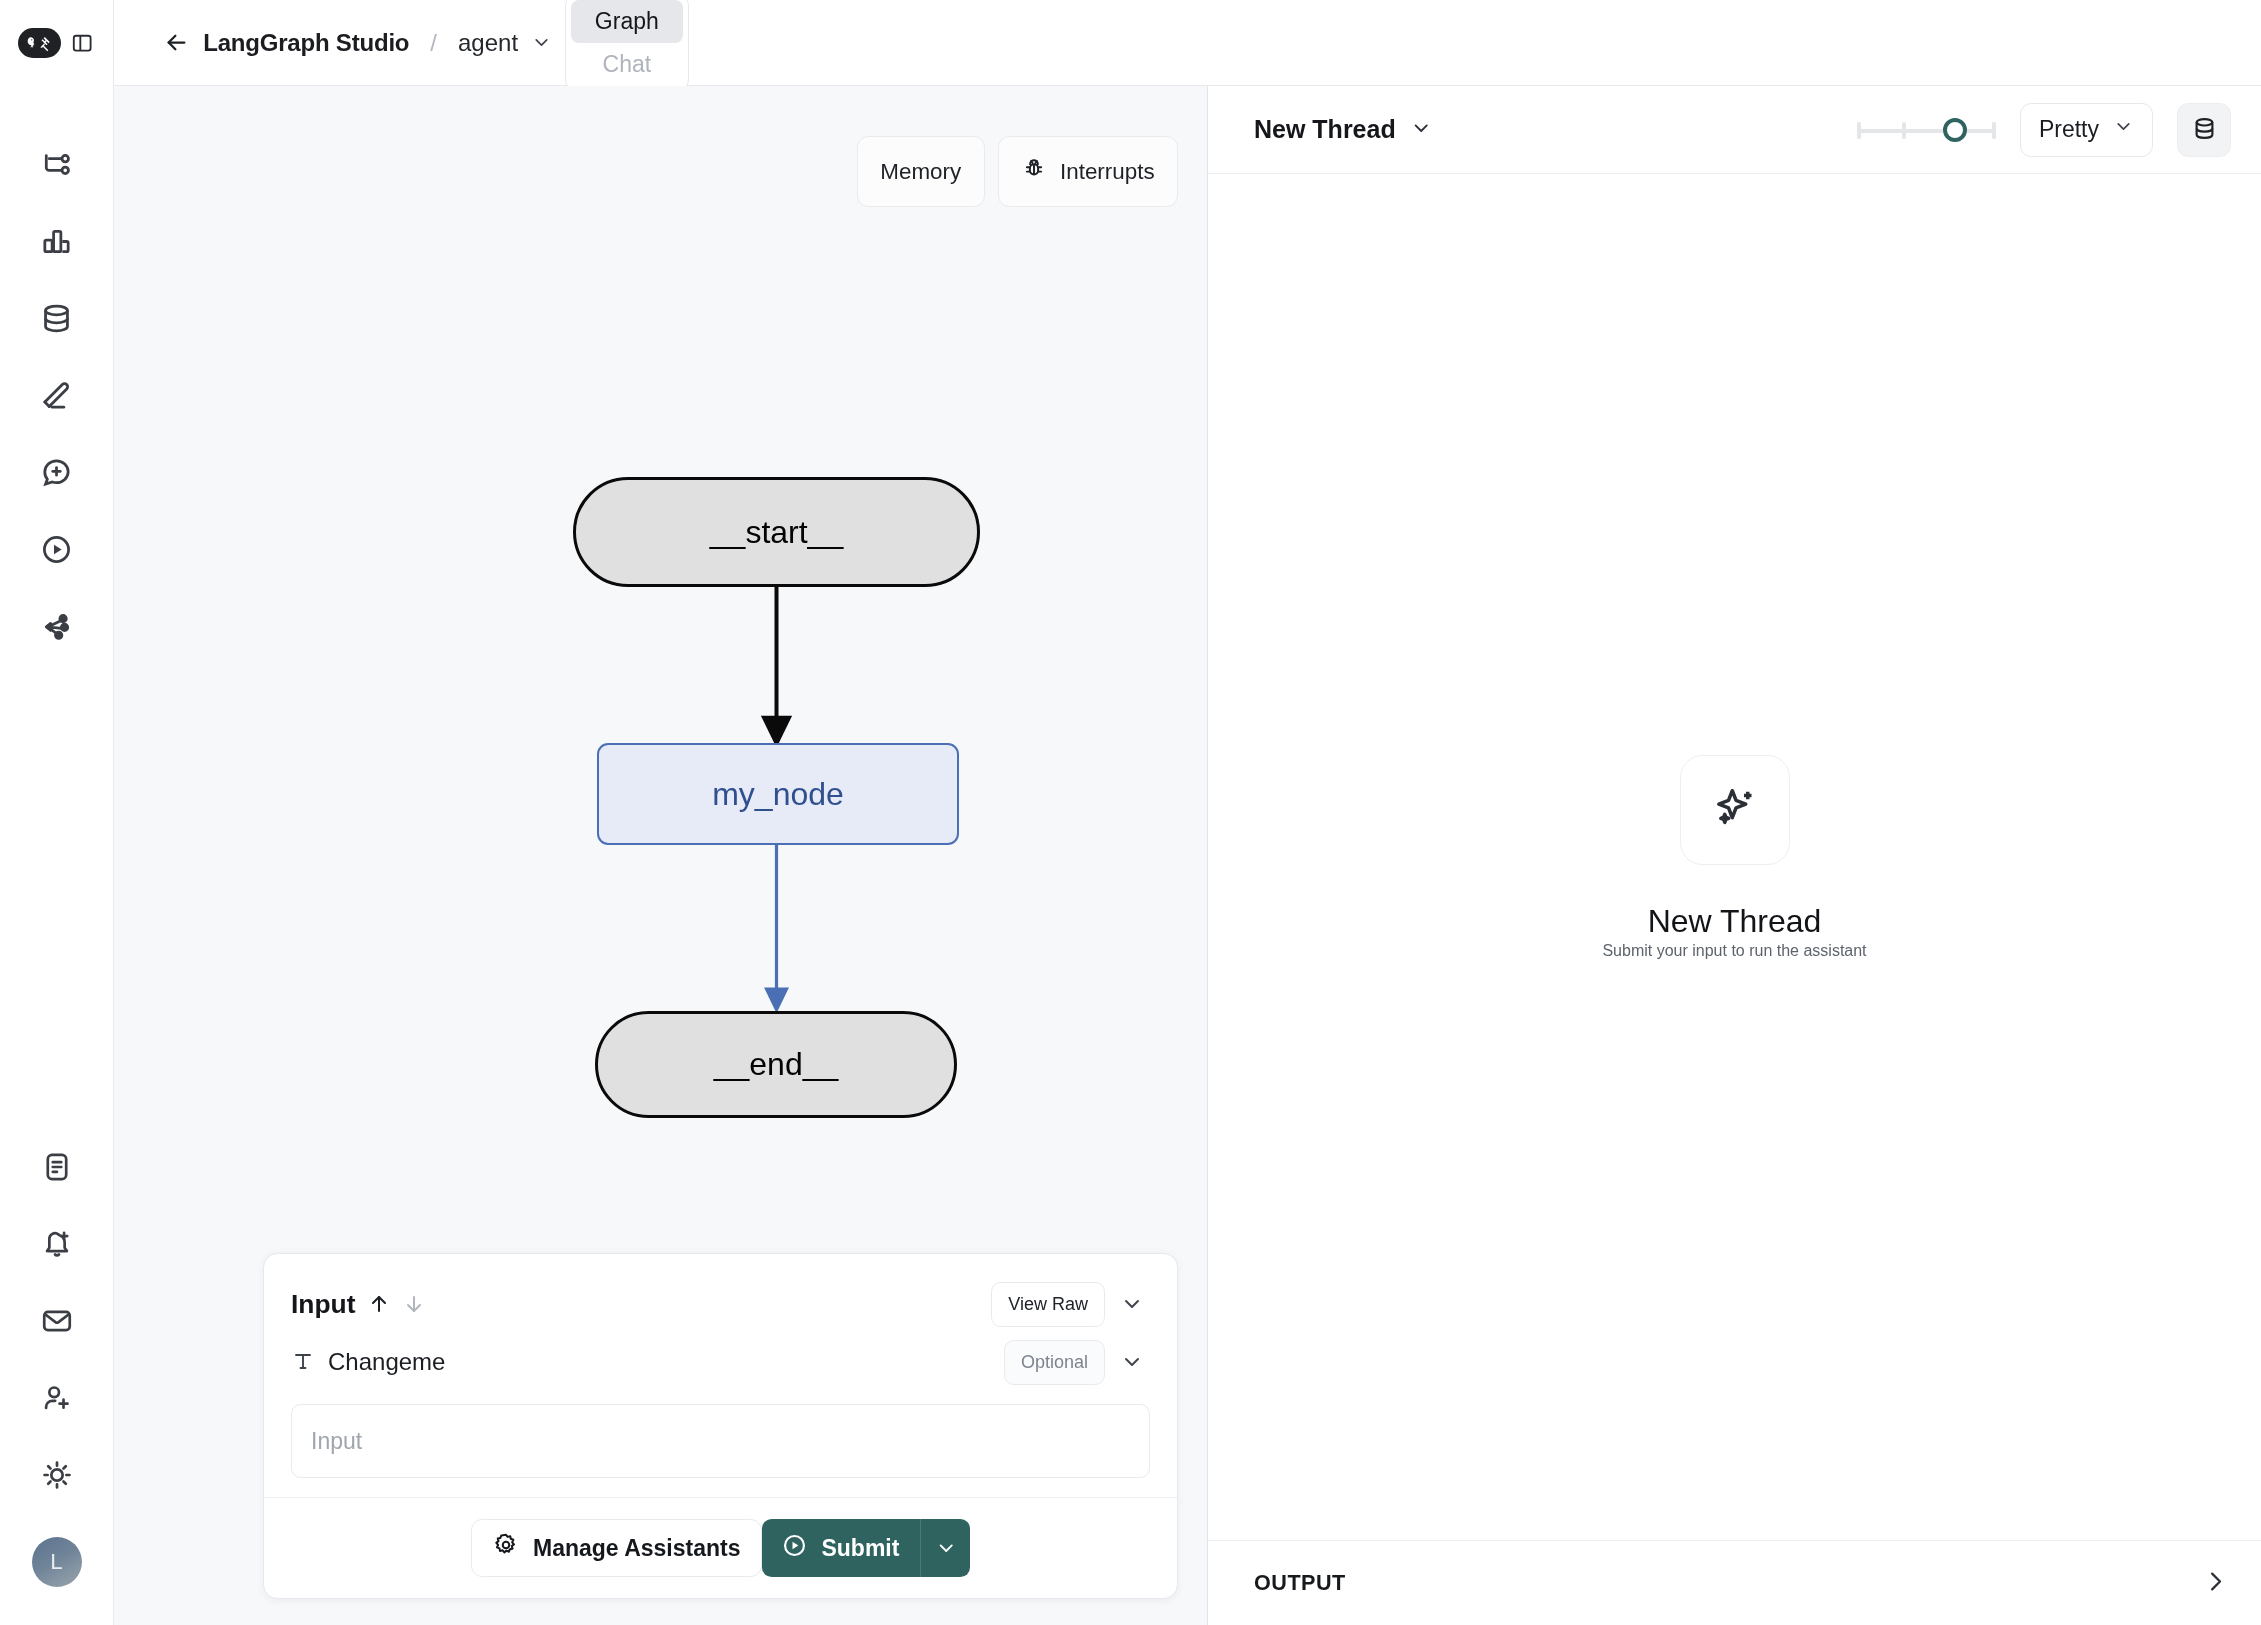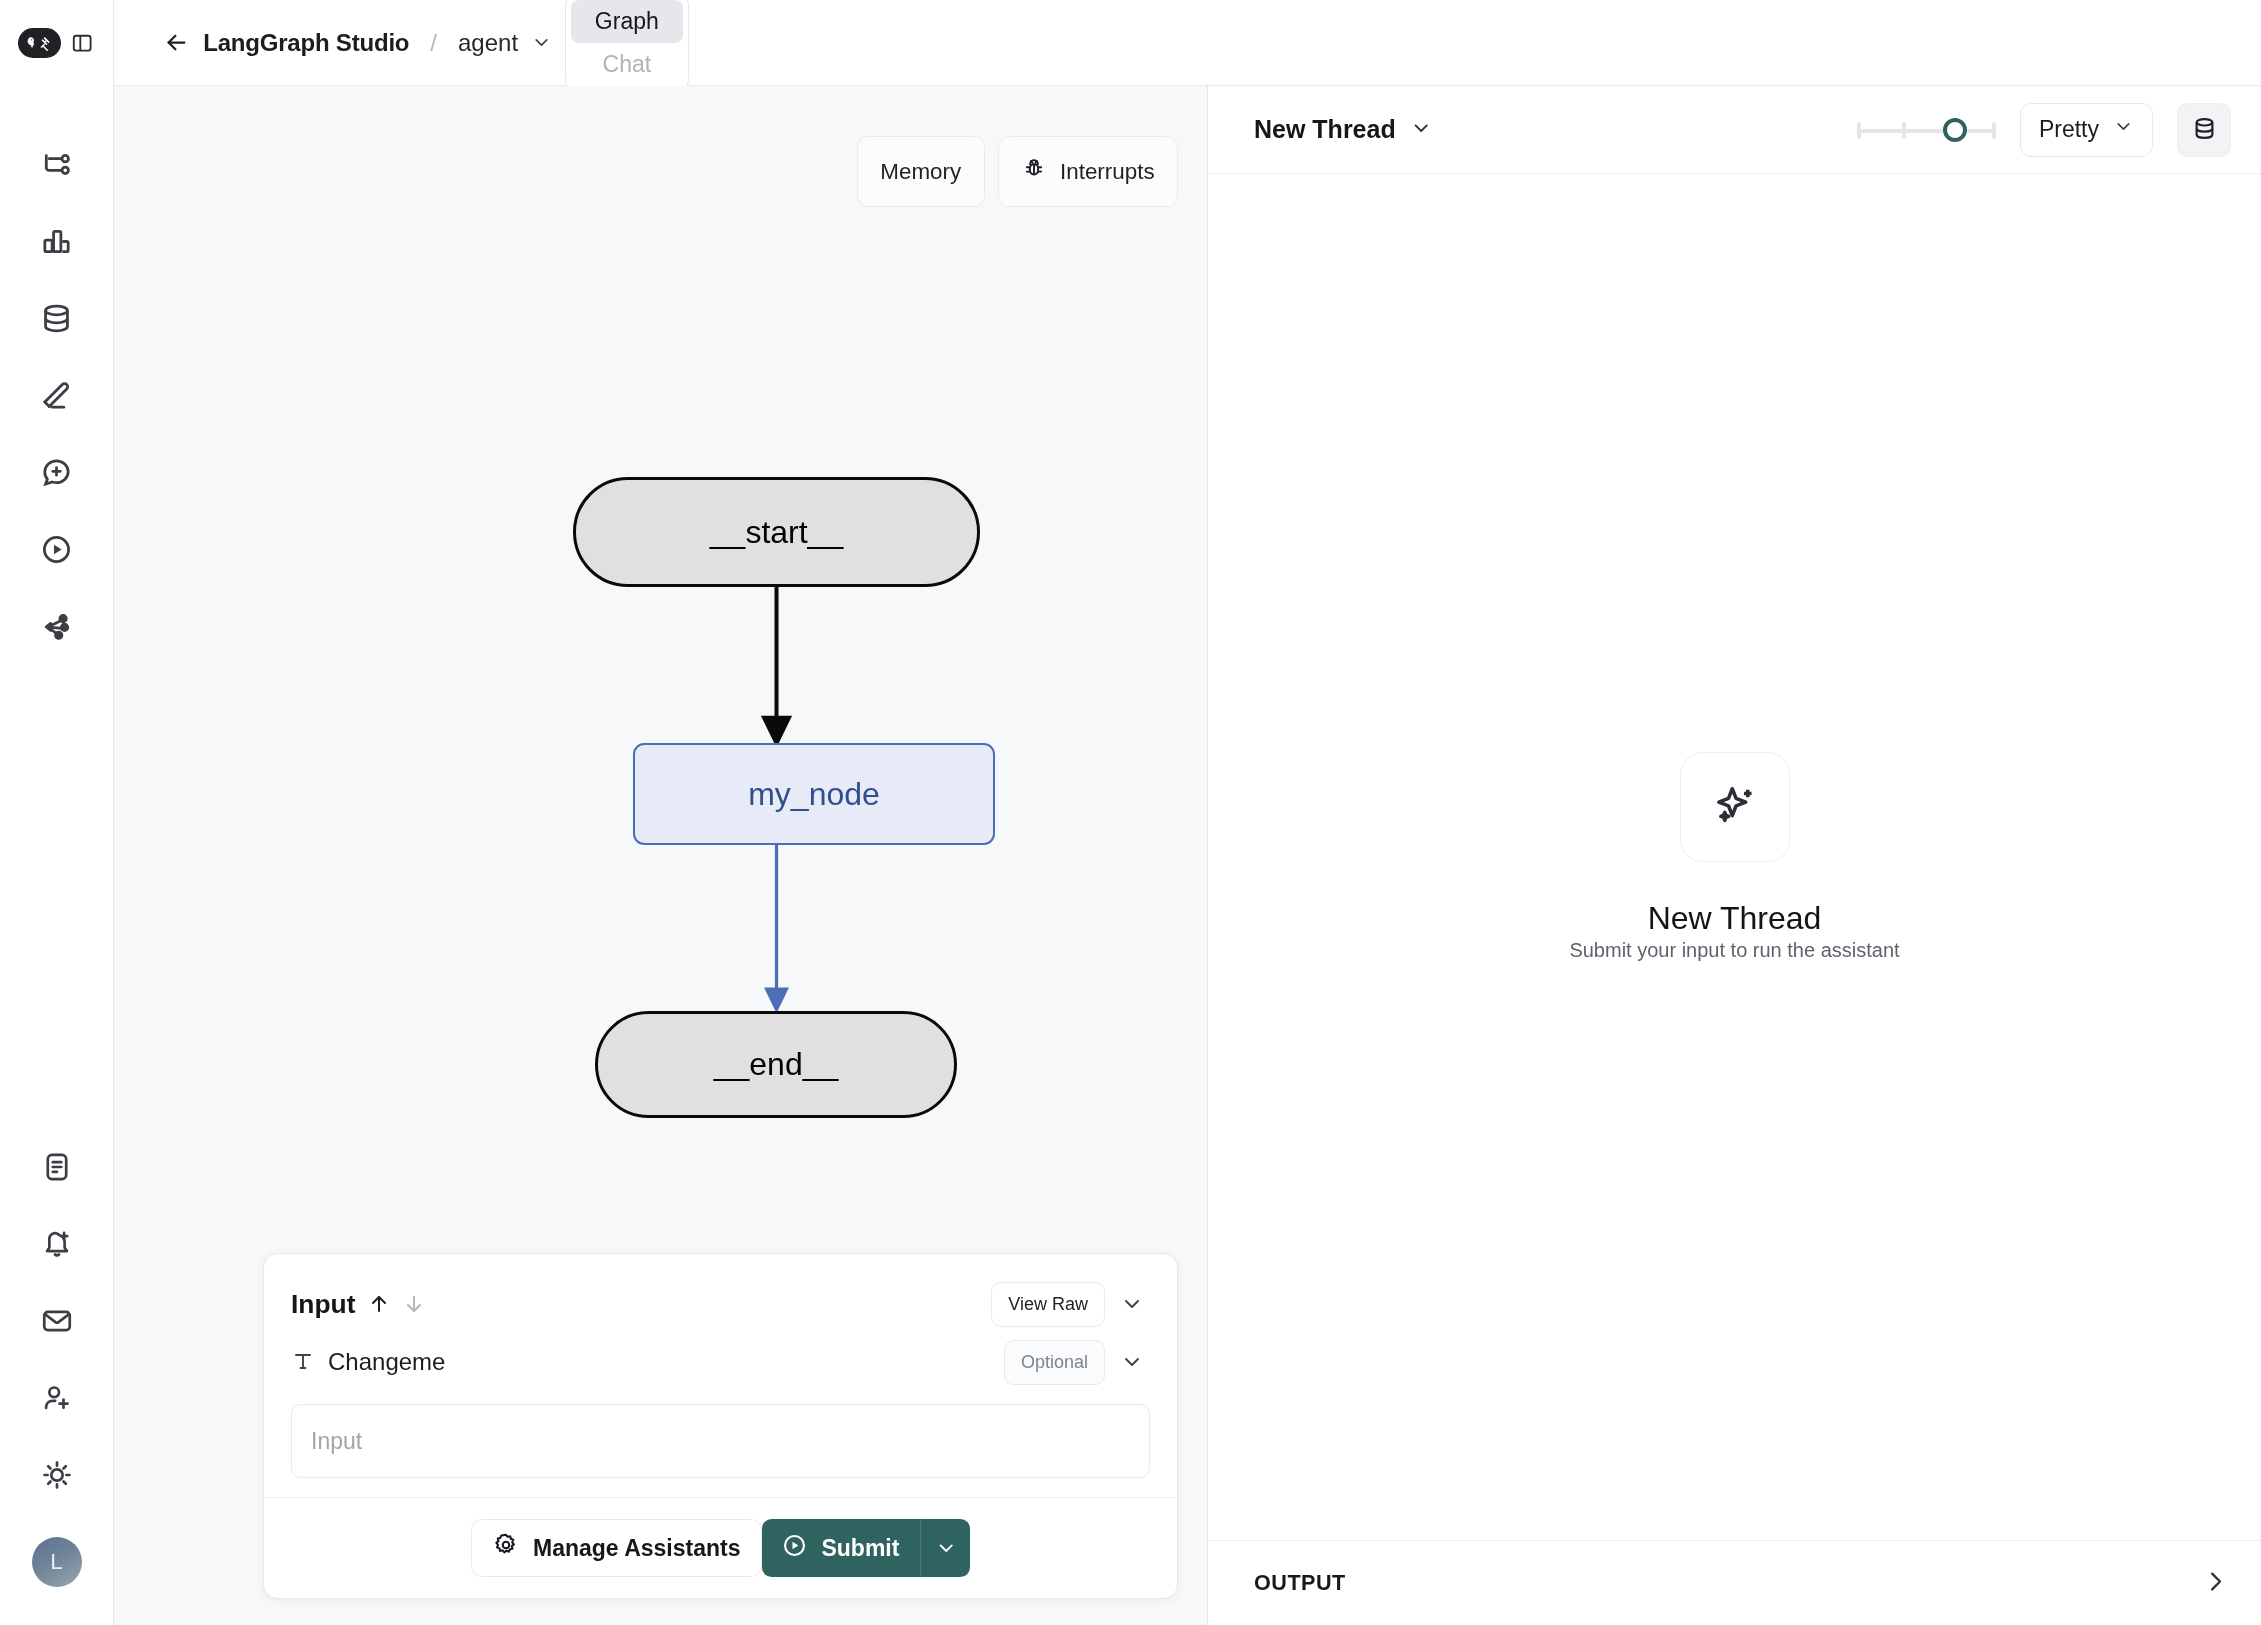"my_node" #node-mynode { margin-left: 36px -> none }
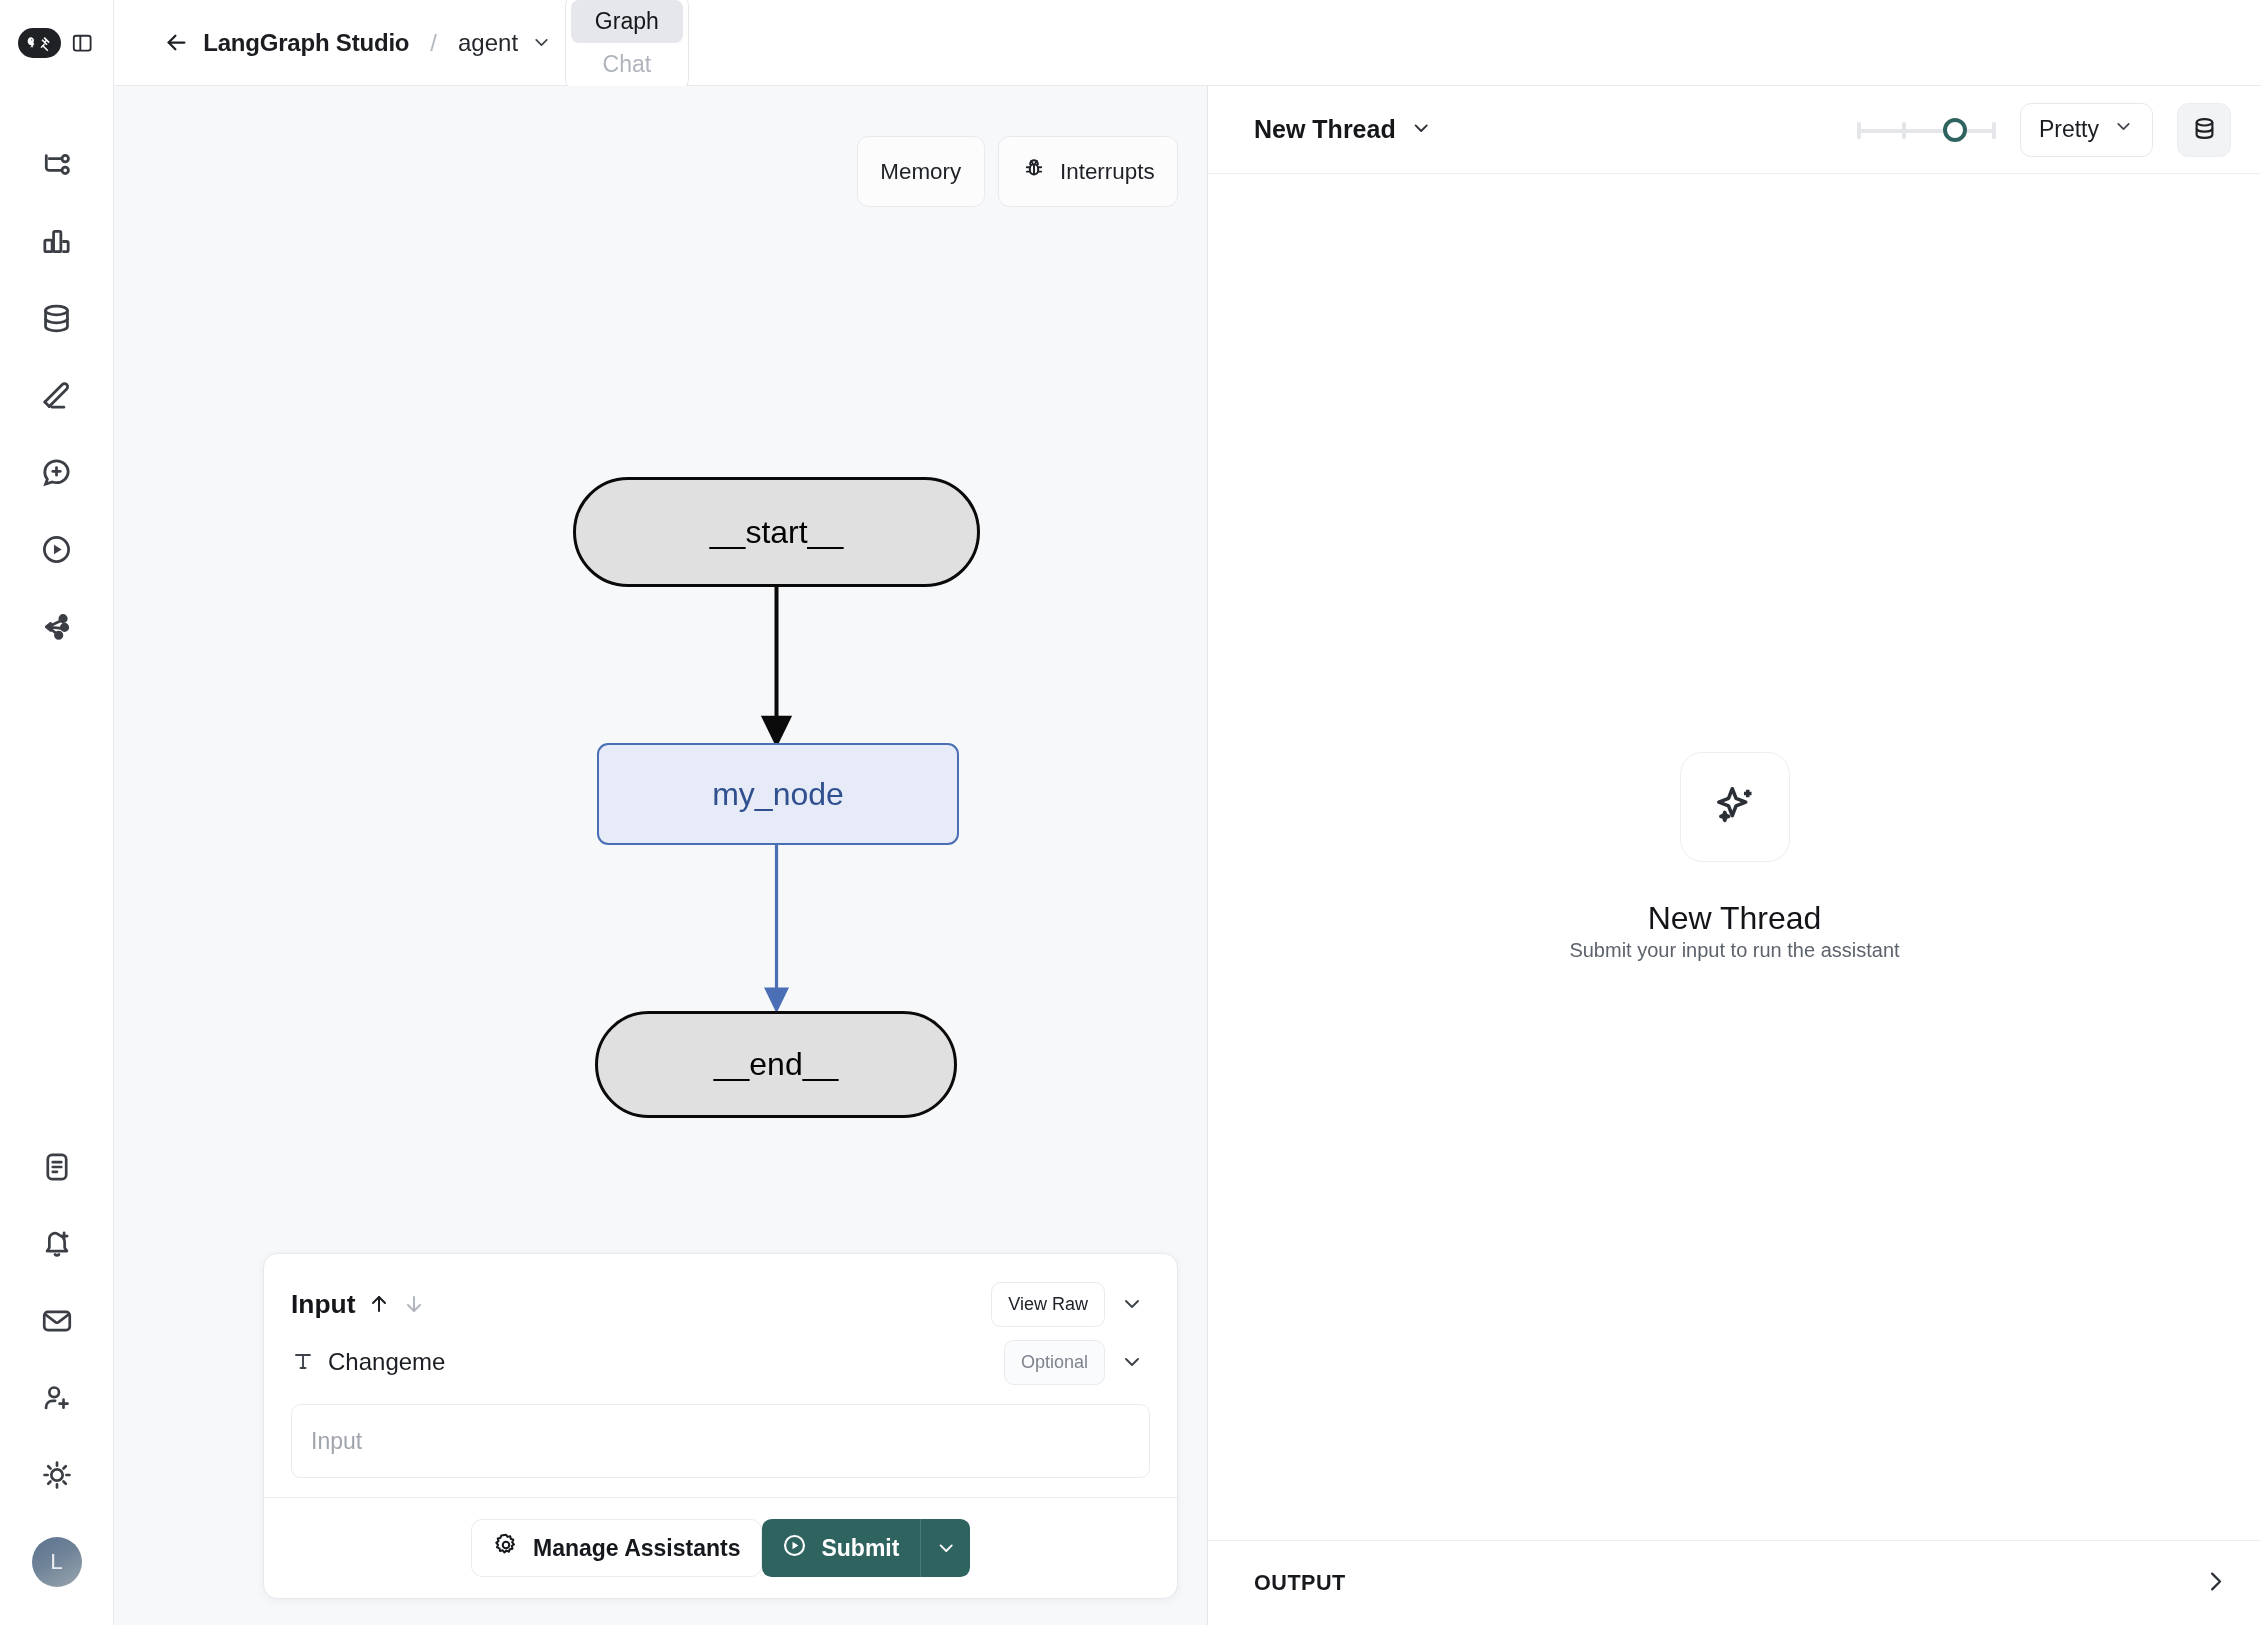"Submit your input to run" .empty-sub { font-size: 20px -> 16px }
